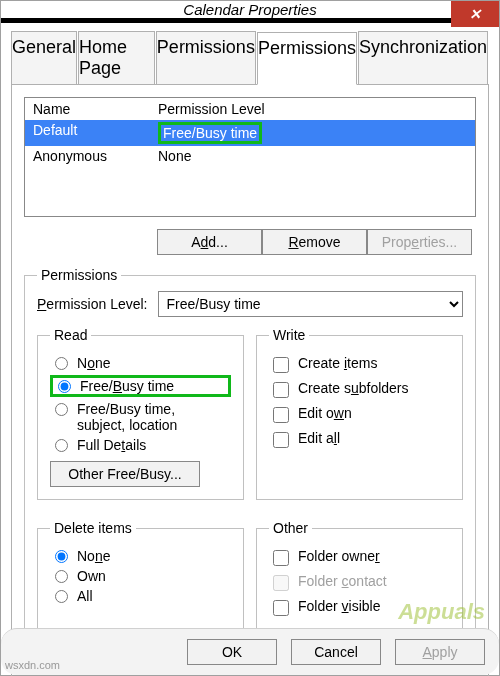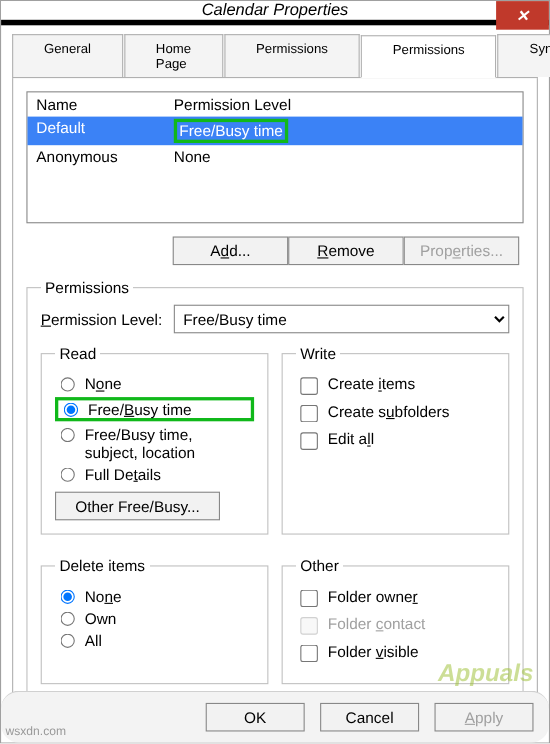"General" .tab { font-size: 12px -> 18px; padding: 5px 28px -> 5px 0 }
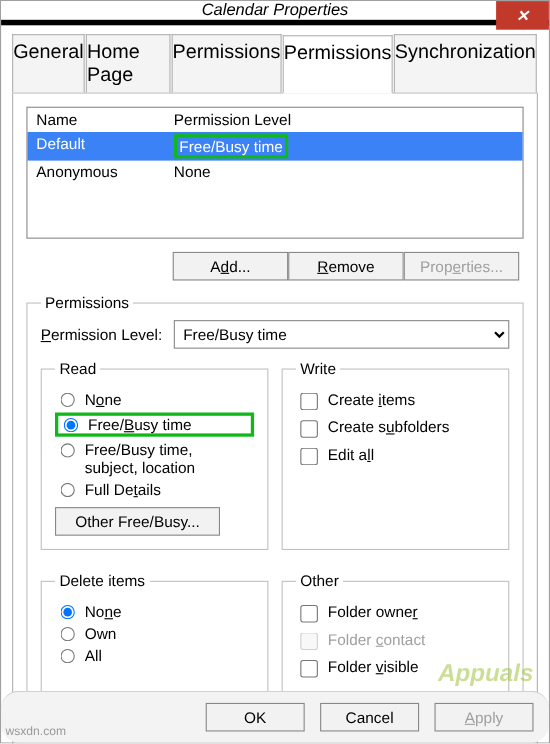"Edit own" div.check-item { html: none -> <div> <input> <span>Edit o<span>w</span>n</span> </div> }
